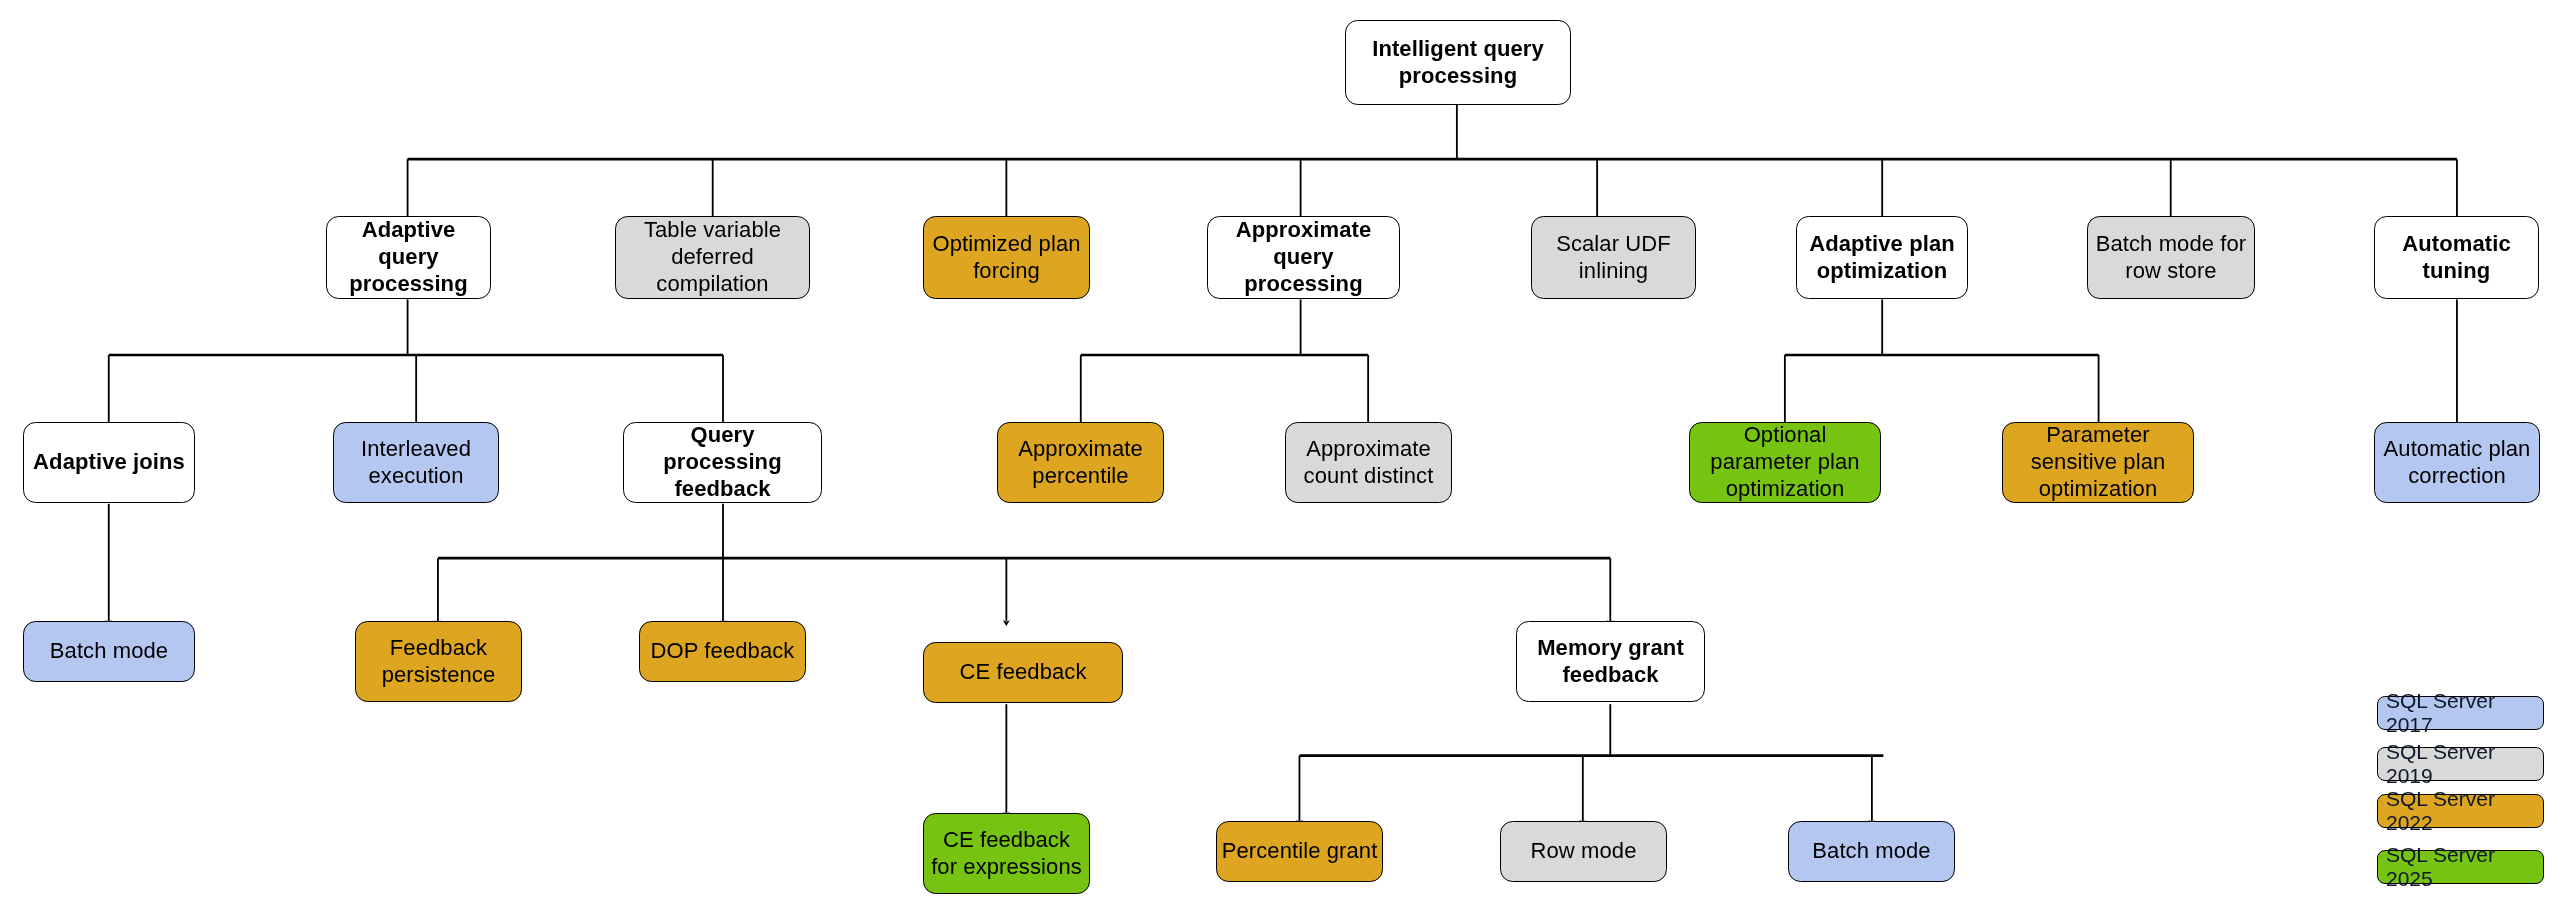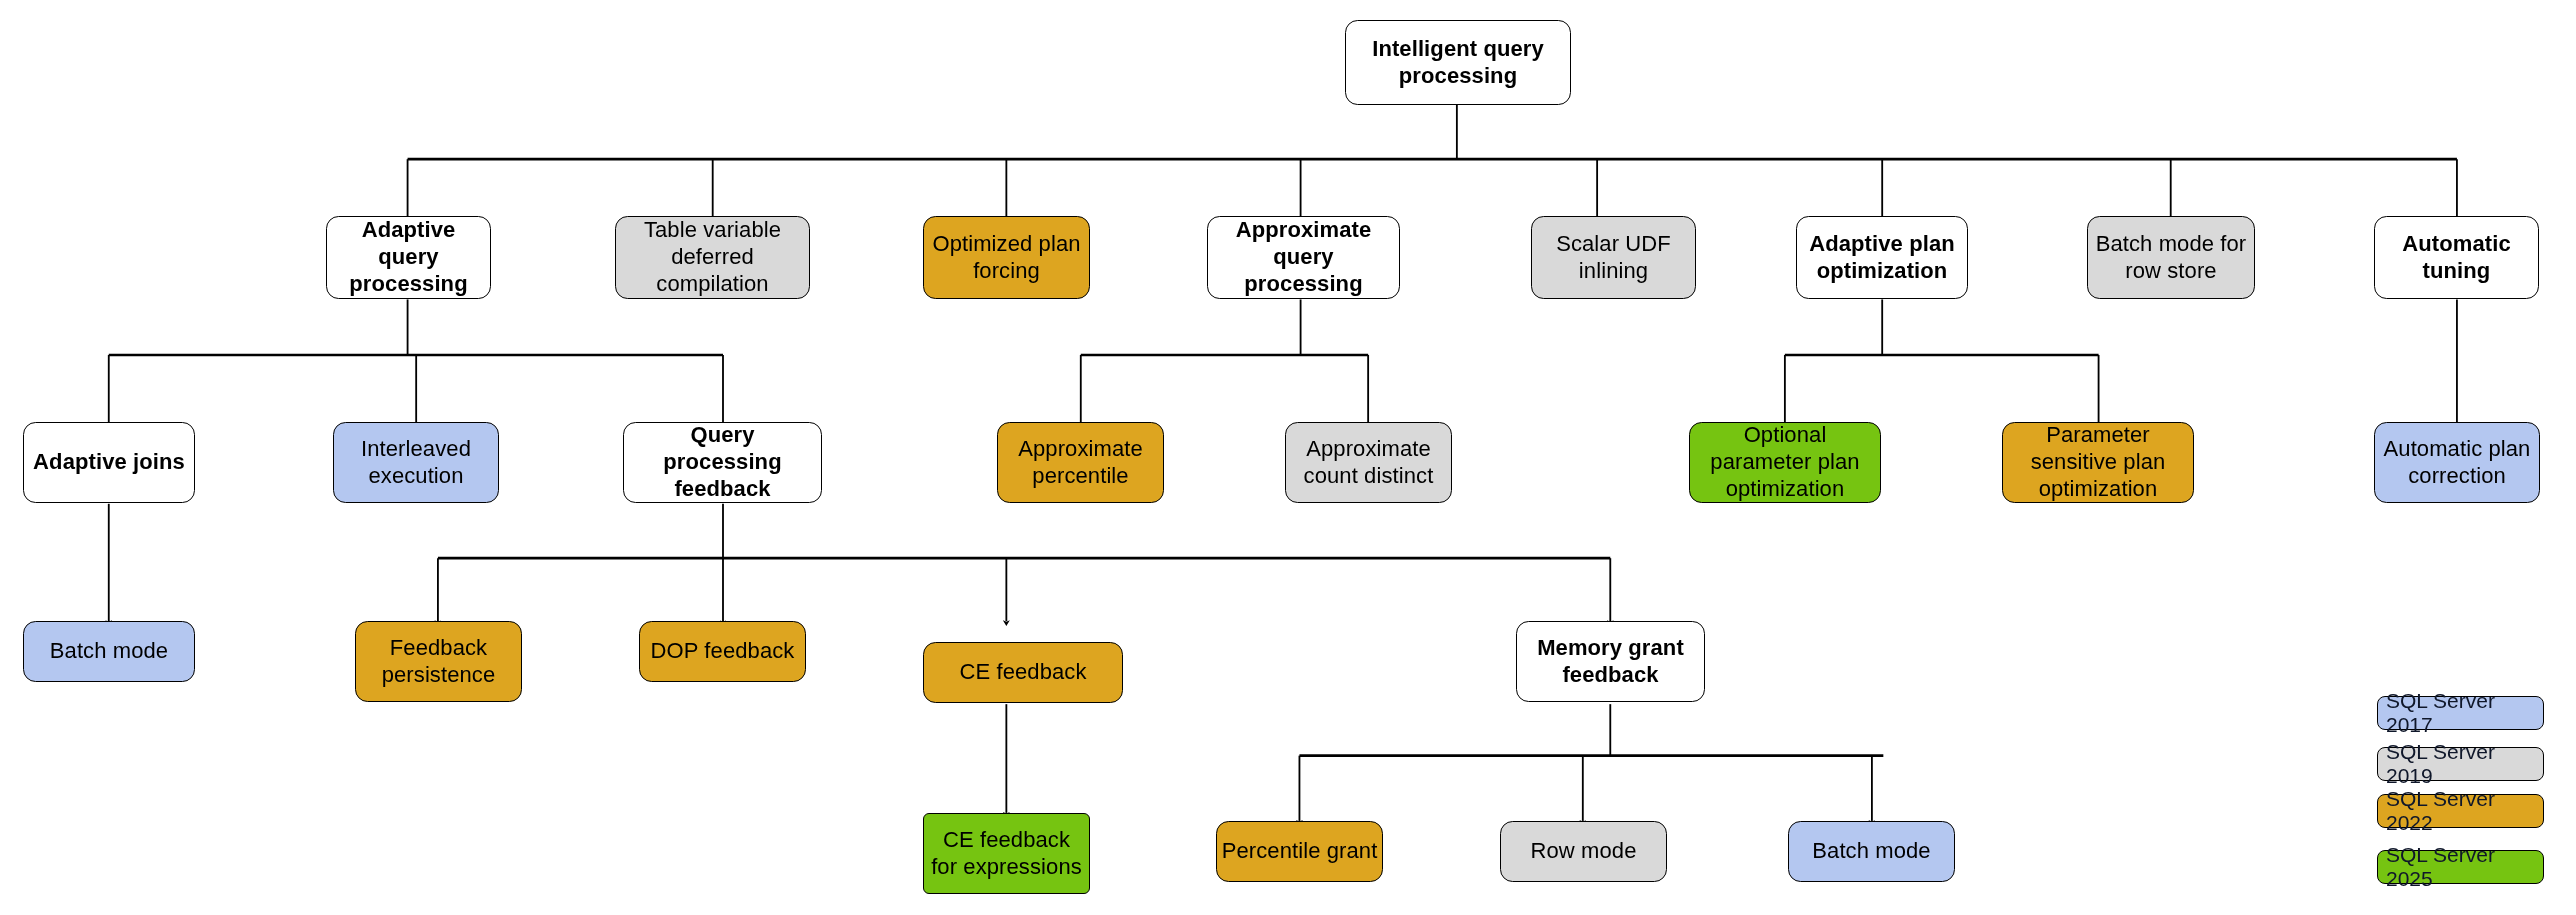"CE feedback for expressions" div.node { border-radius: 6px -> none }
